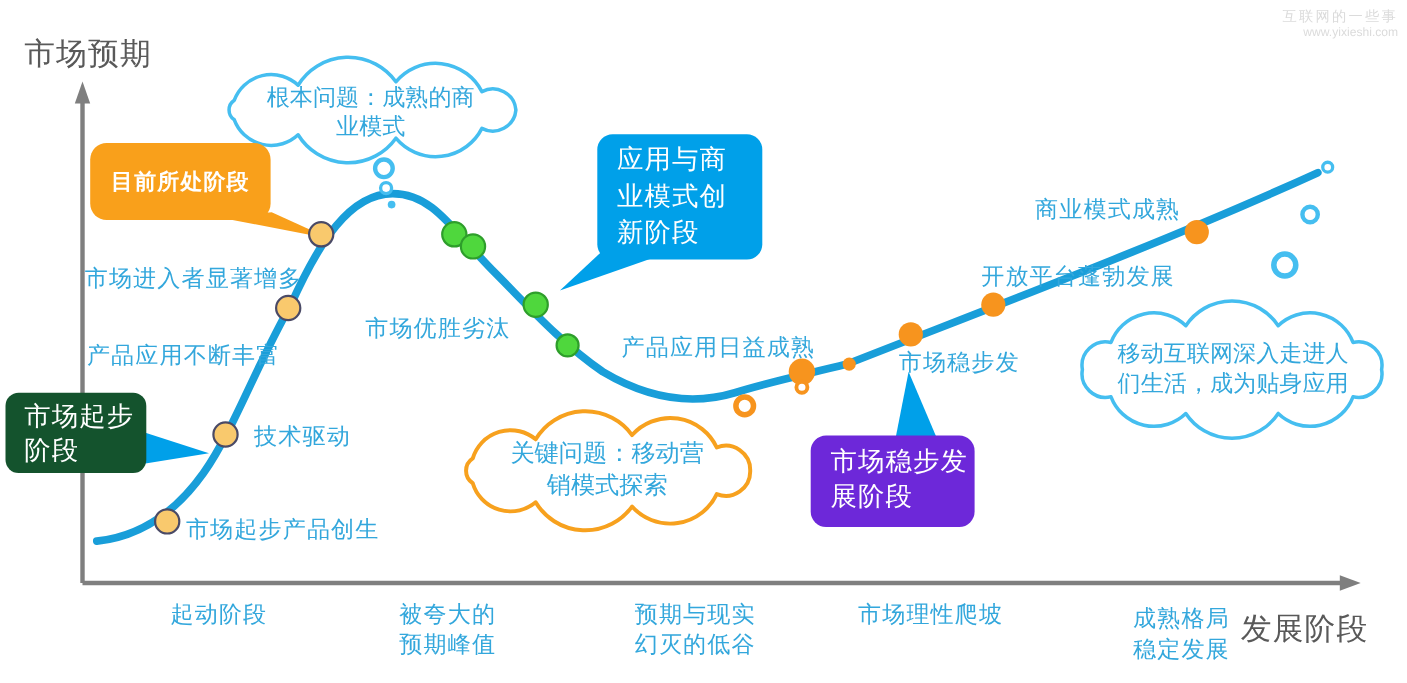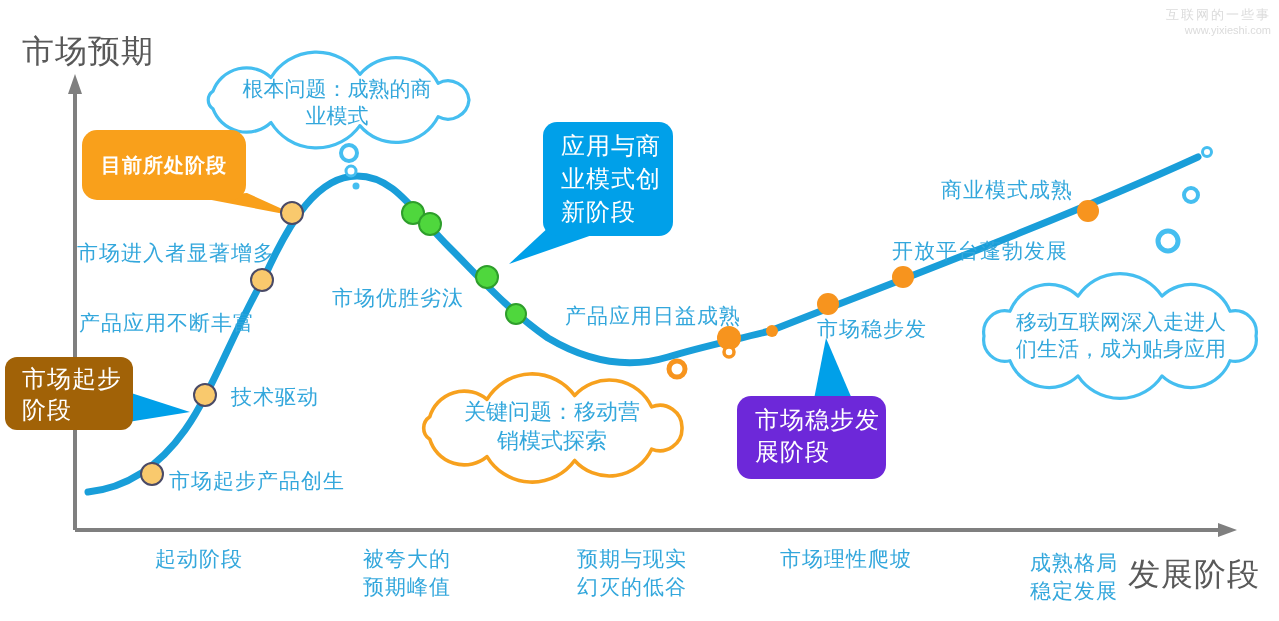"市场预期" .axis-title { font-size: 32px -> 28px }
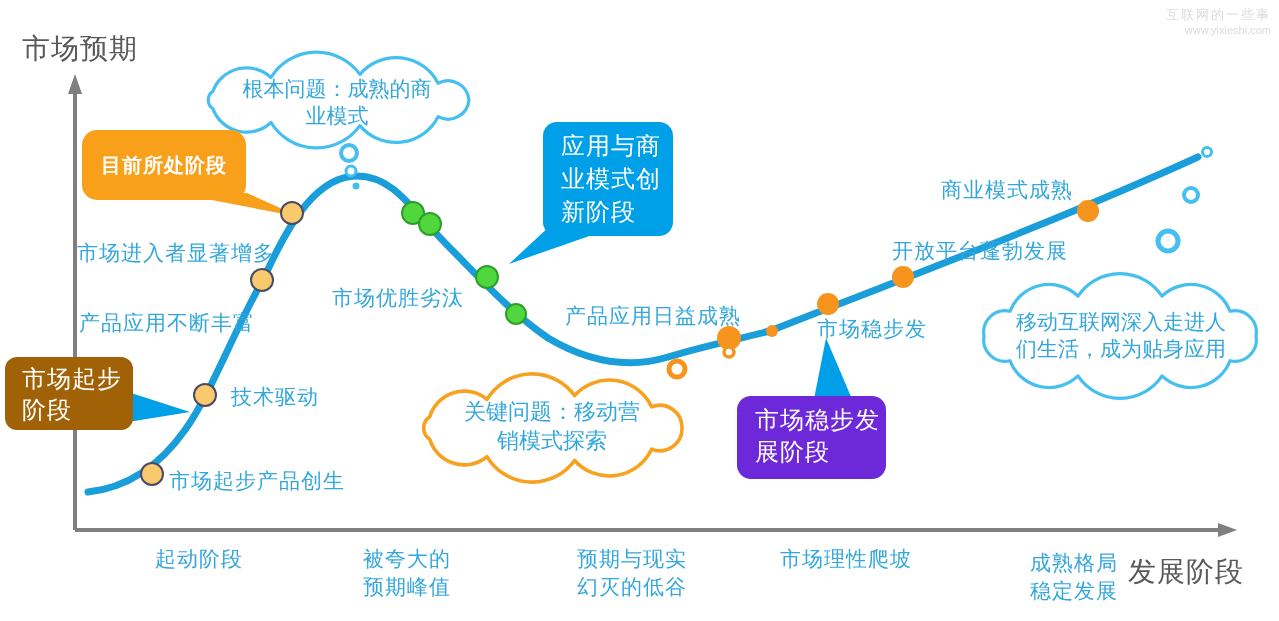"应用与商" #callout-innovation { width: 130px -> 150px }
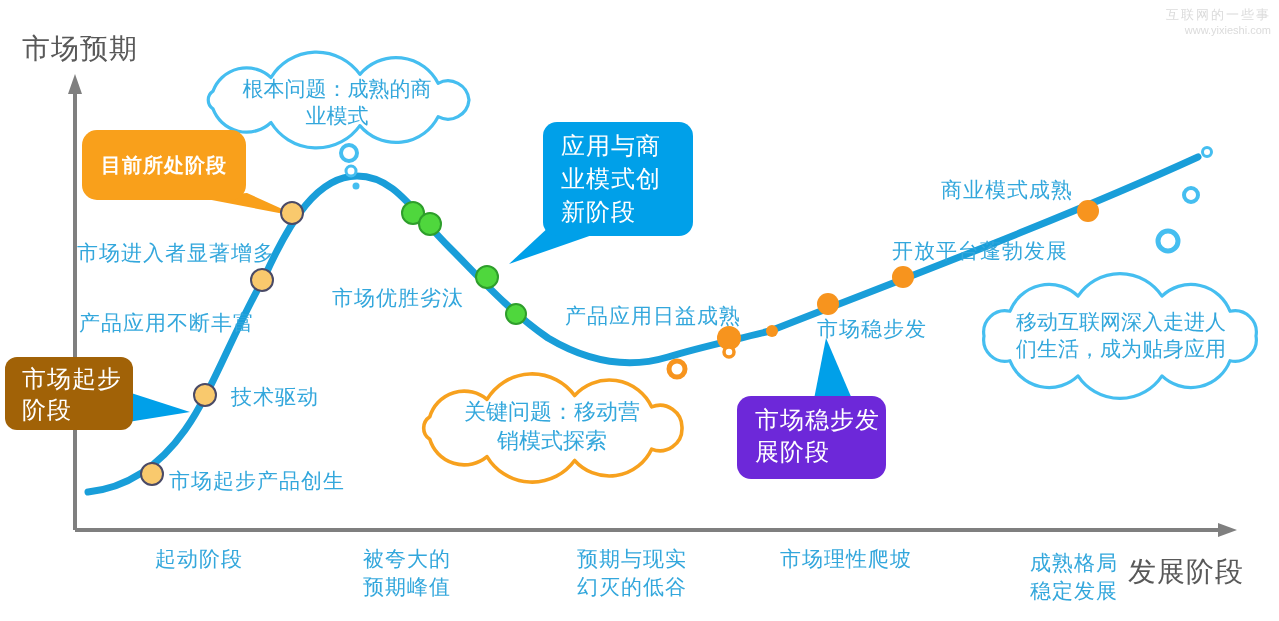"市场起步" #callout-start { background: #a16207 -> #14532d }
